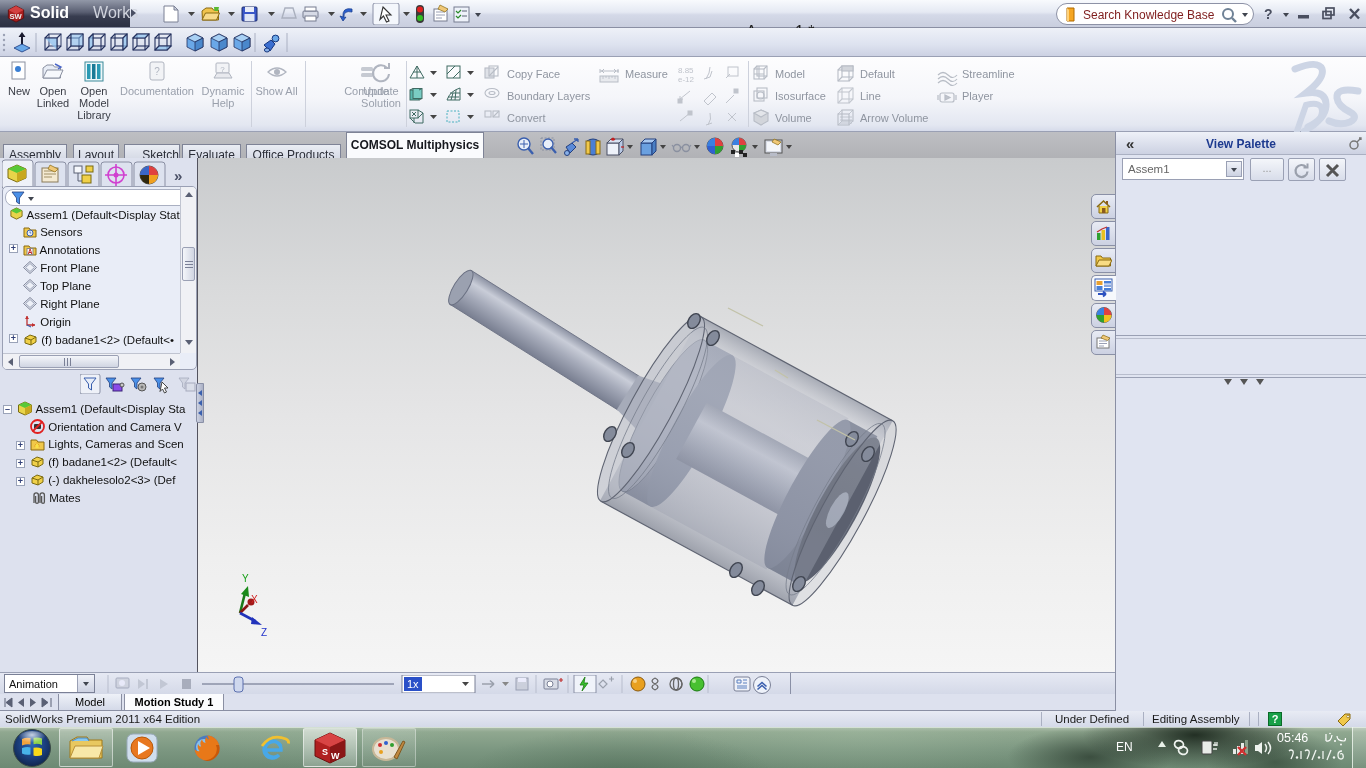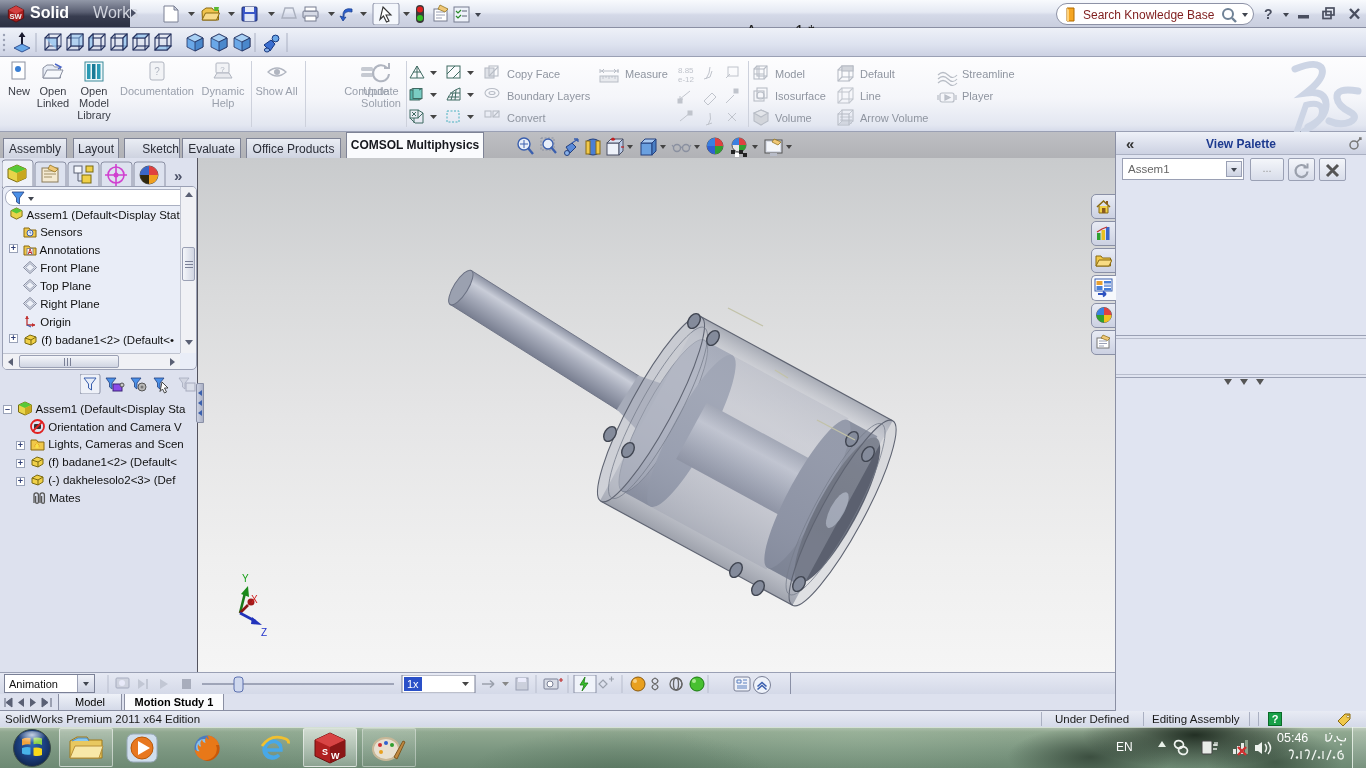"Assembly" .tab { top: 6px -> 12px }
